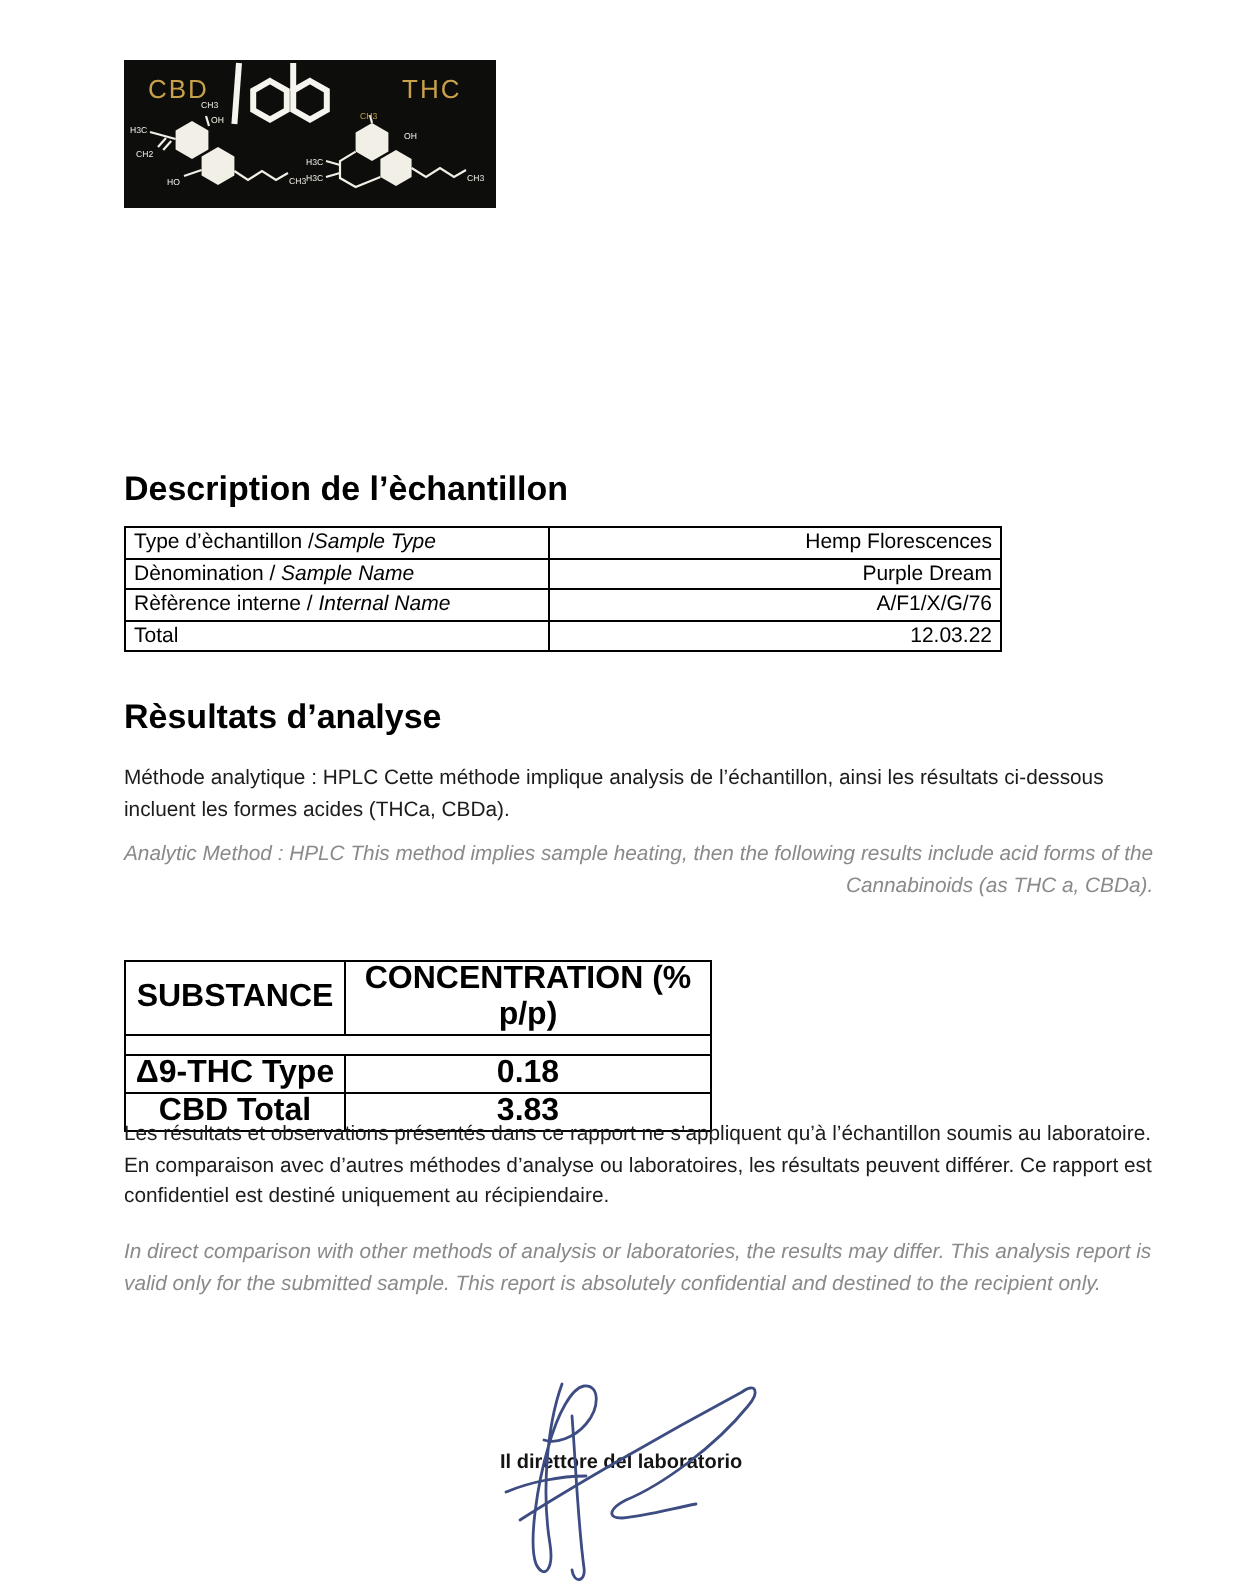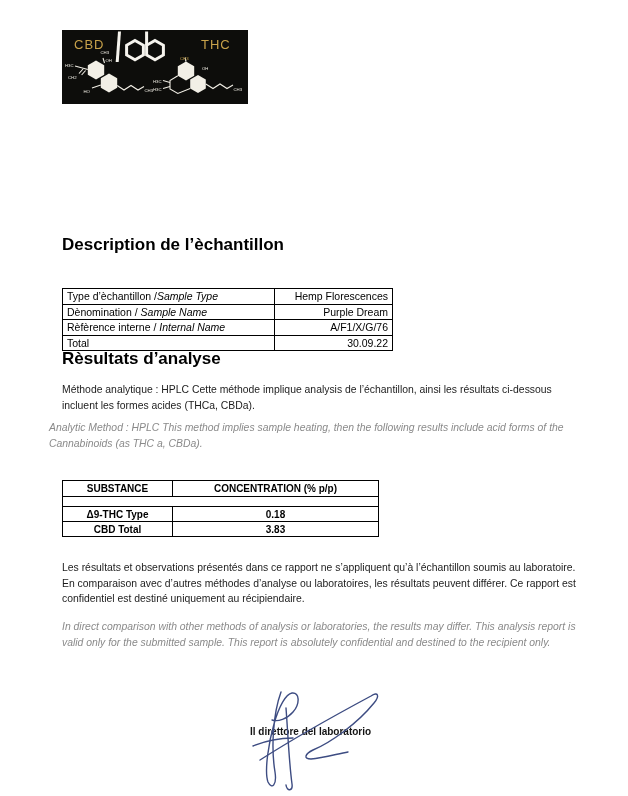"Type d’èchantillon /Sample Type" .t1 { margin-top: 25px -> none; width: 331px -> 439px }
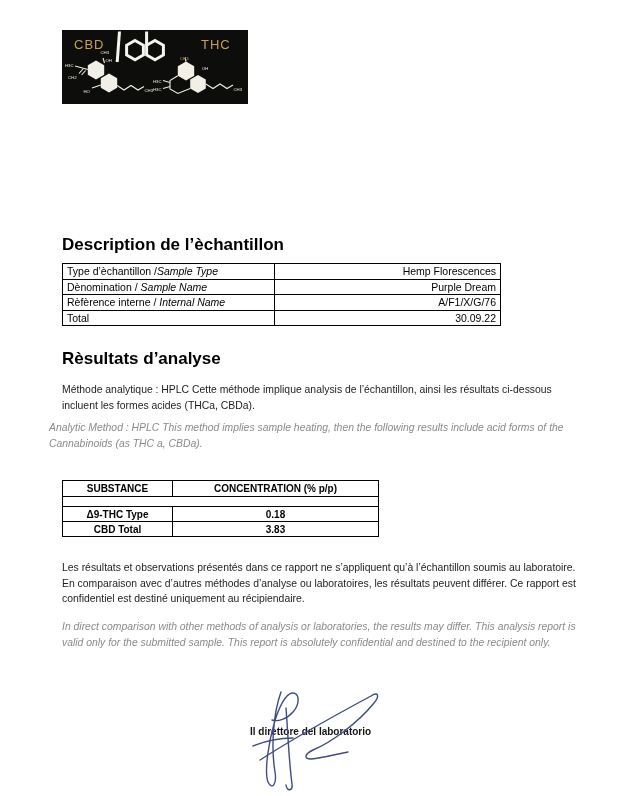"30.09.22" td.val { text: 30.09.22 -> 12.03.22 }
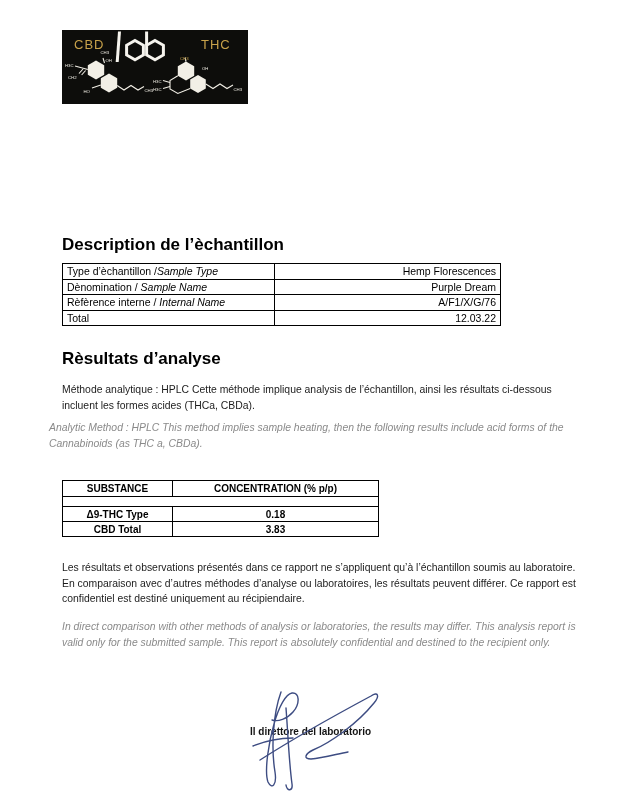"Analytic Method : HPLC This" div.abs { left: 49px -> 62px; text-align: none -> right }
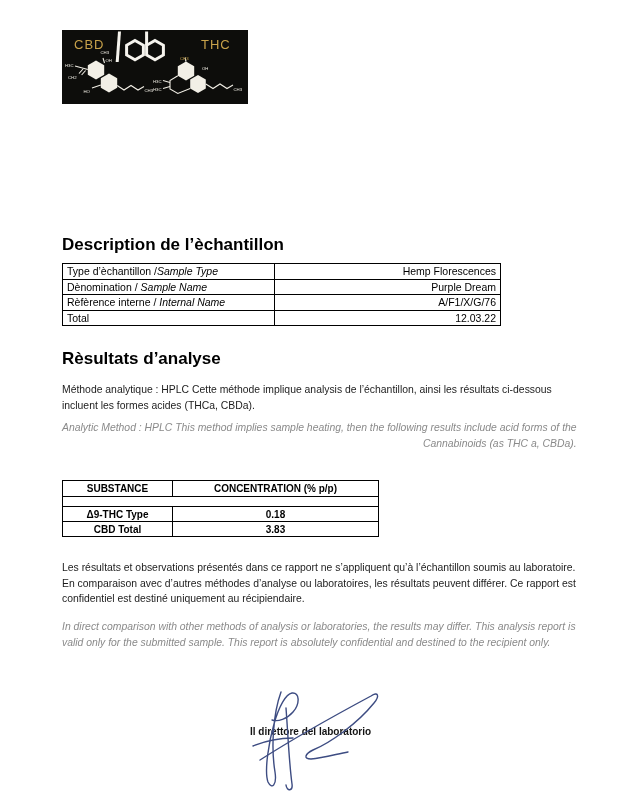"SUBSTANCE" .t2 { font-size: 10px -> 16px; width: 317px -> 294px }
